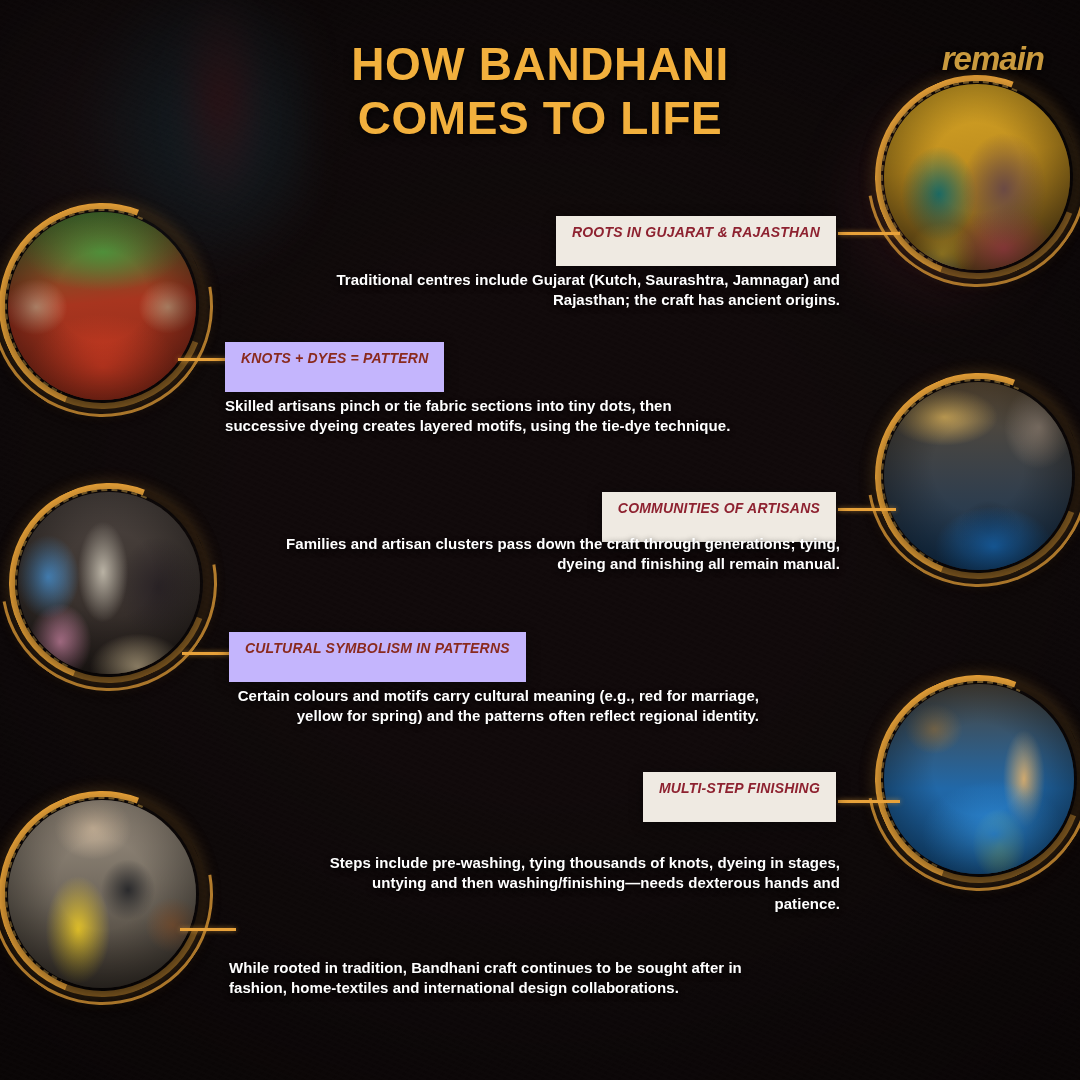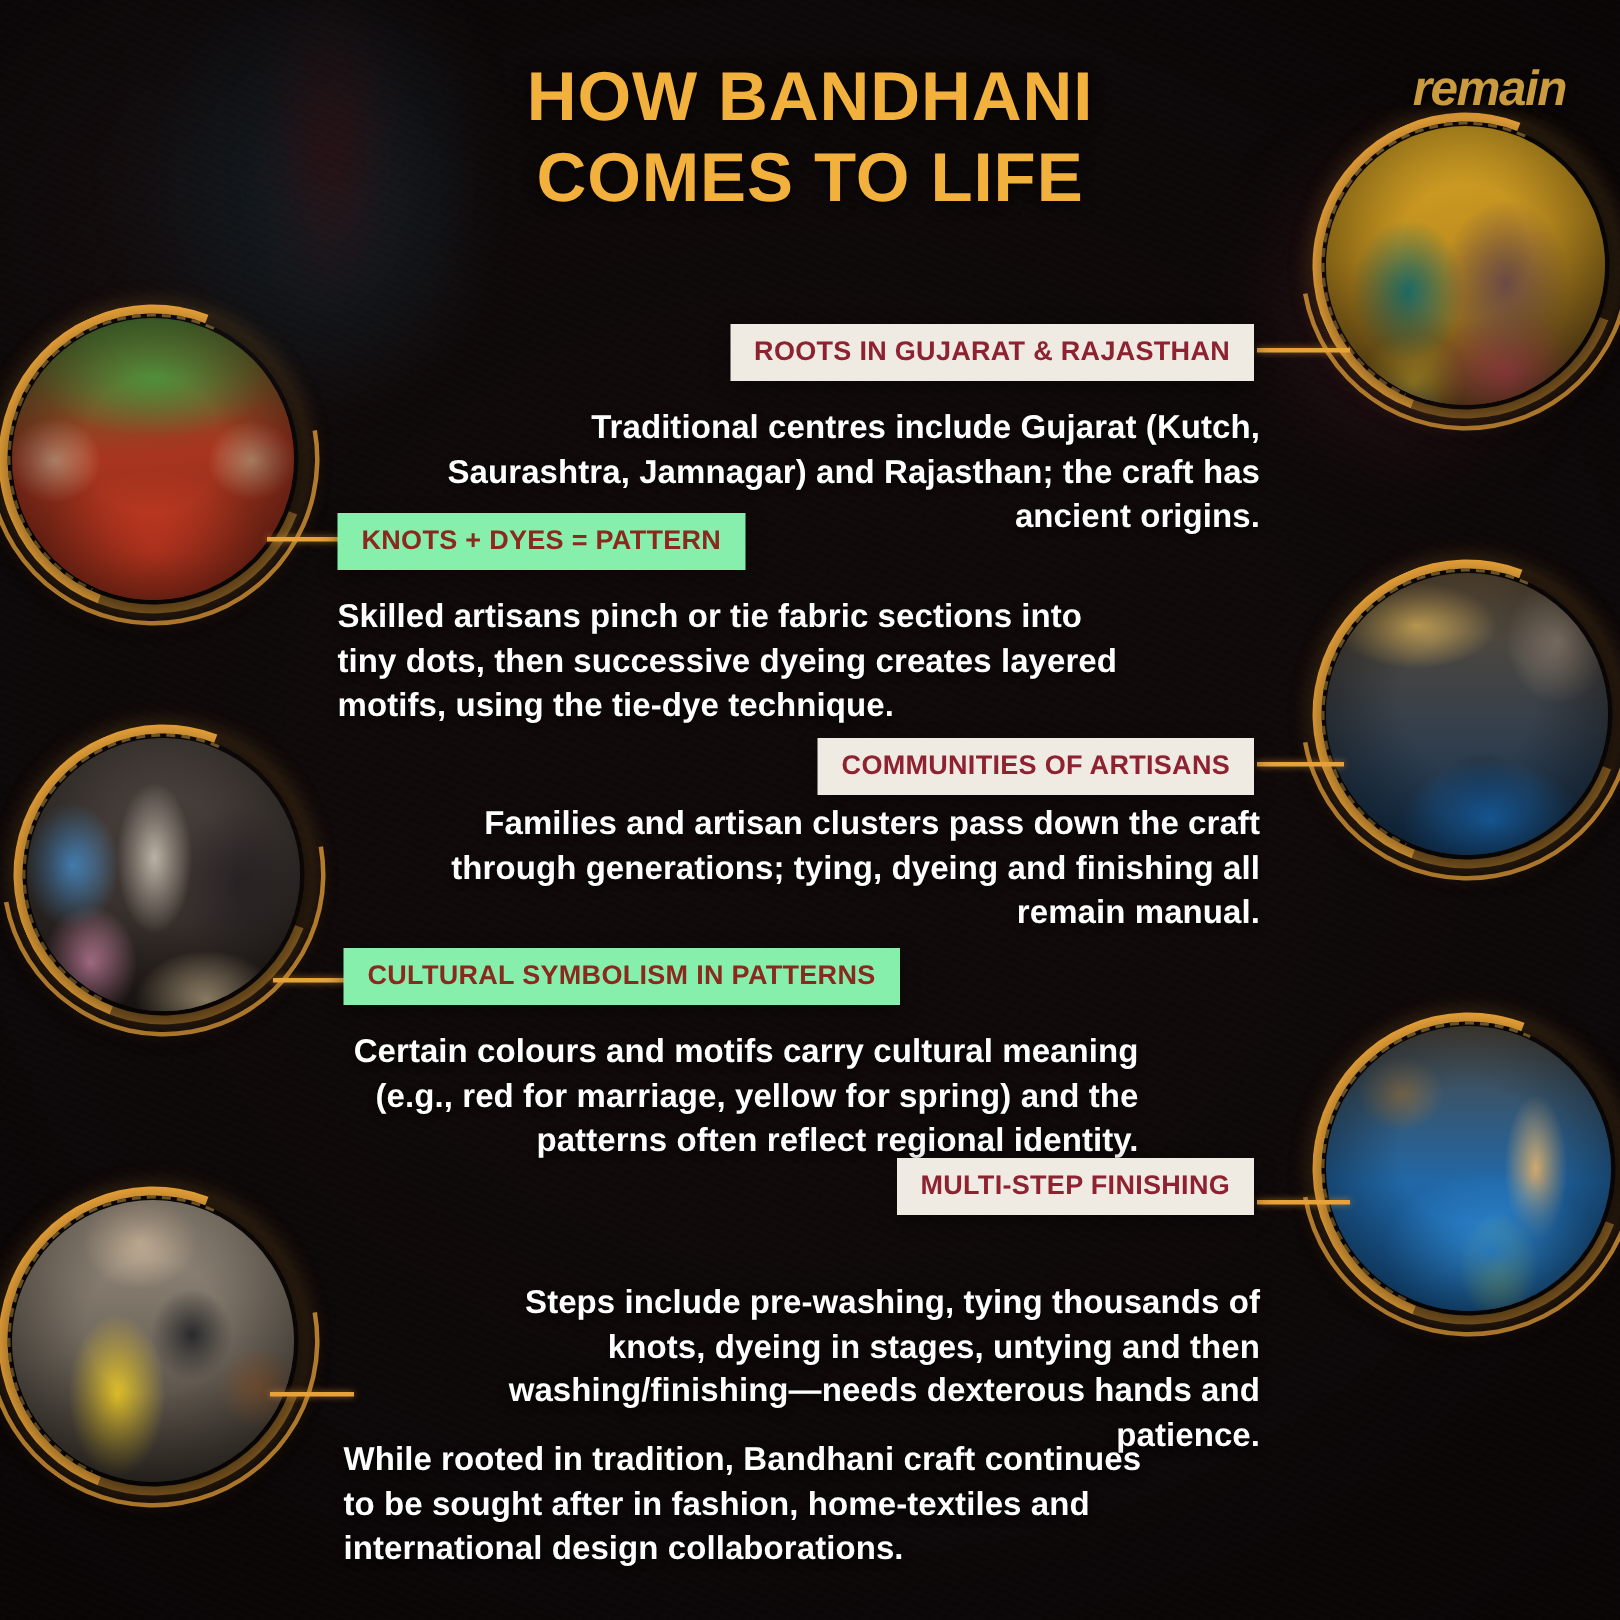"ROOTS IN GUJARAT & RAJASTHAN" .chip { font-size: 18px -> 14px; font-style: none -> italic; padding: 8px 16px 9px -> 8px 16px 26px }
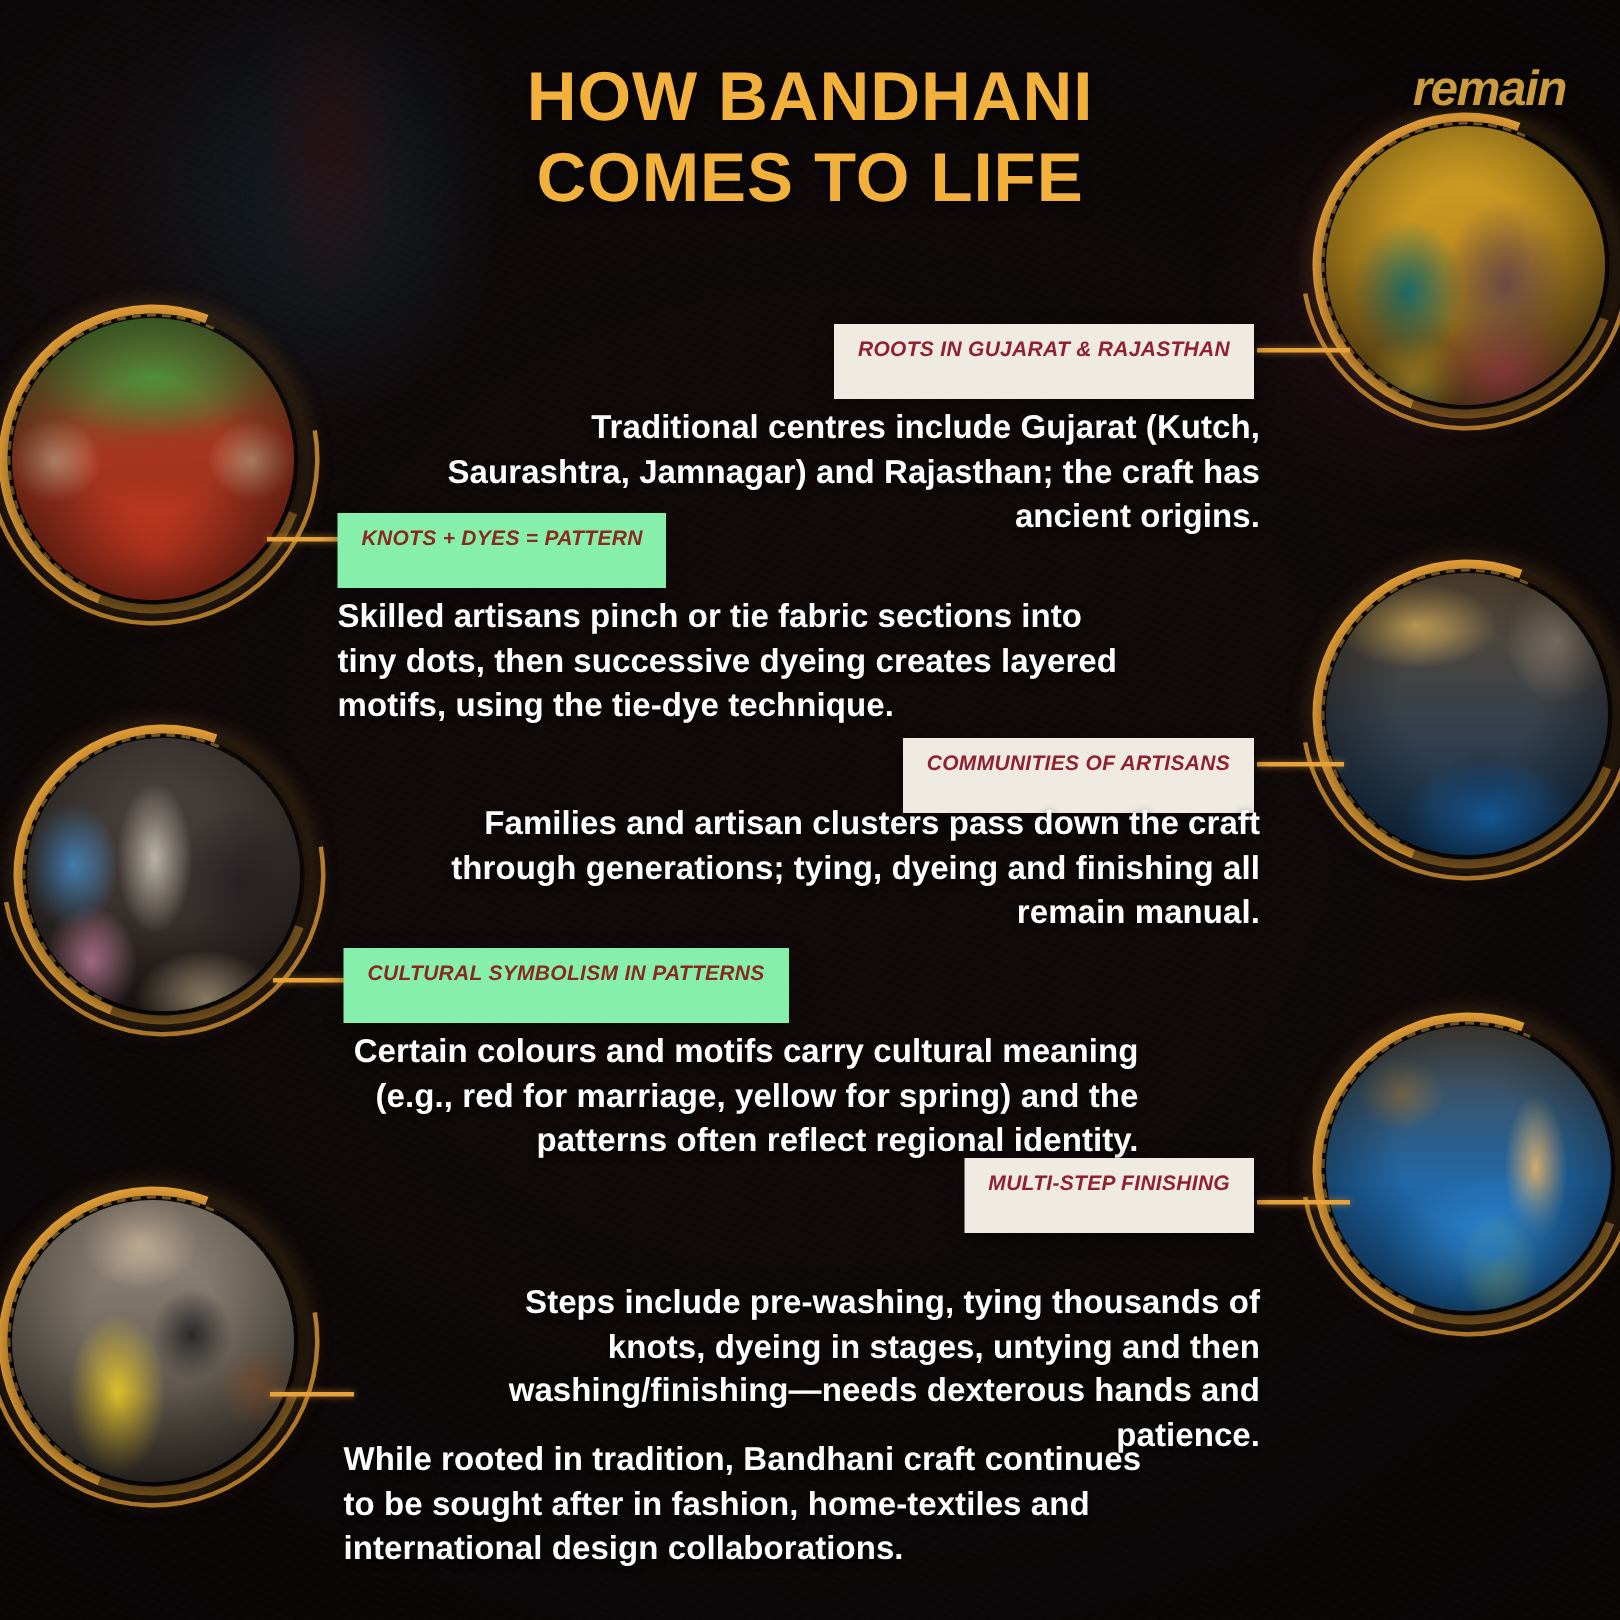"Traditional centres include Gujarat" .para { font-size: 22px -> 15px }
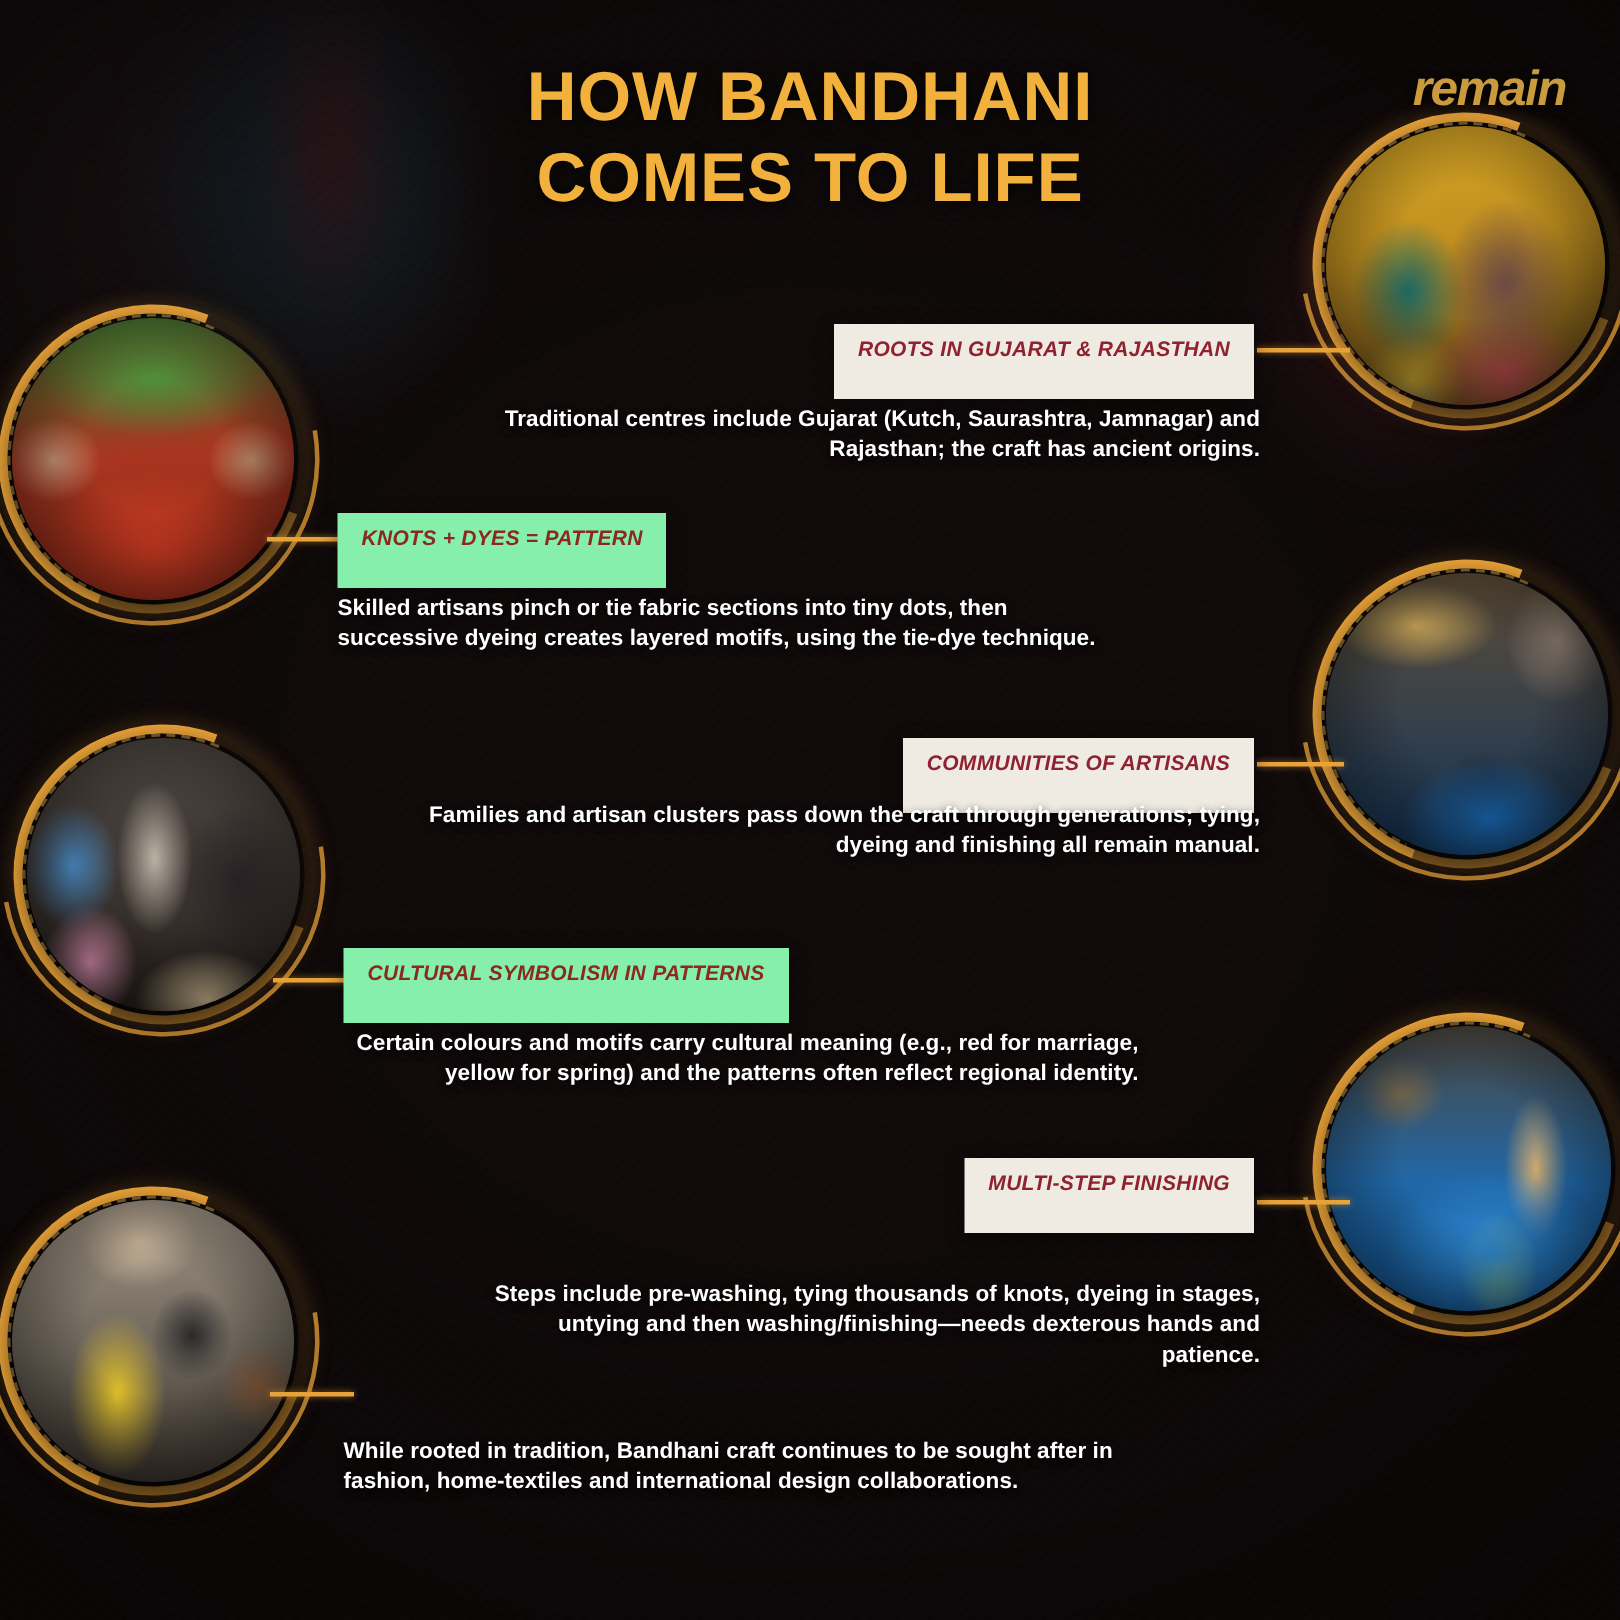"KNOTS + DYES = PATTERN" .chip.amber { background: #86efac -> #c4b5fd }
